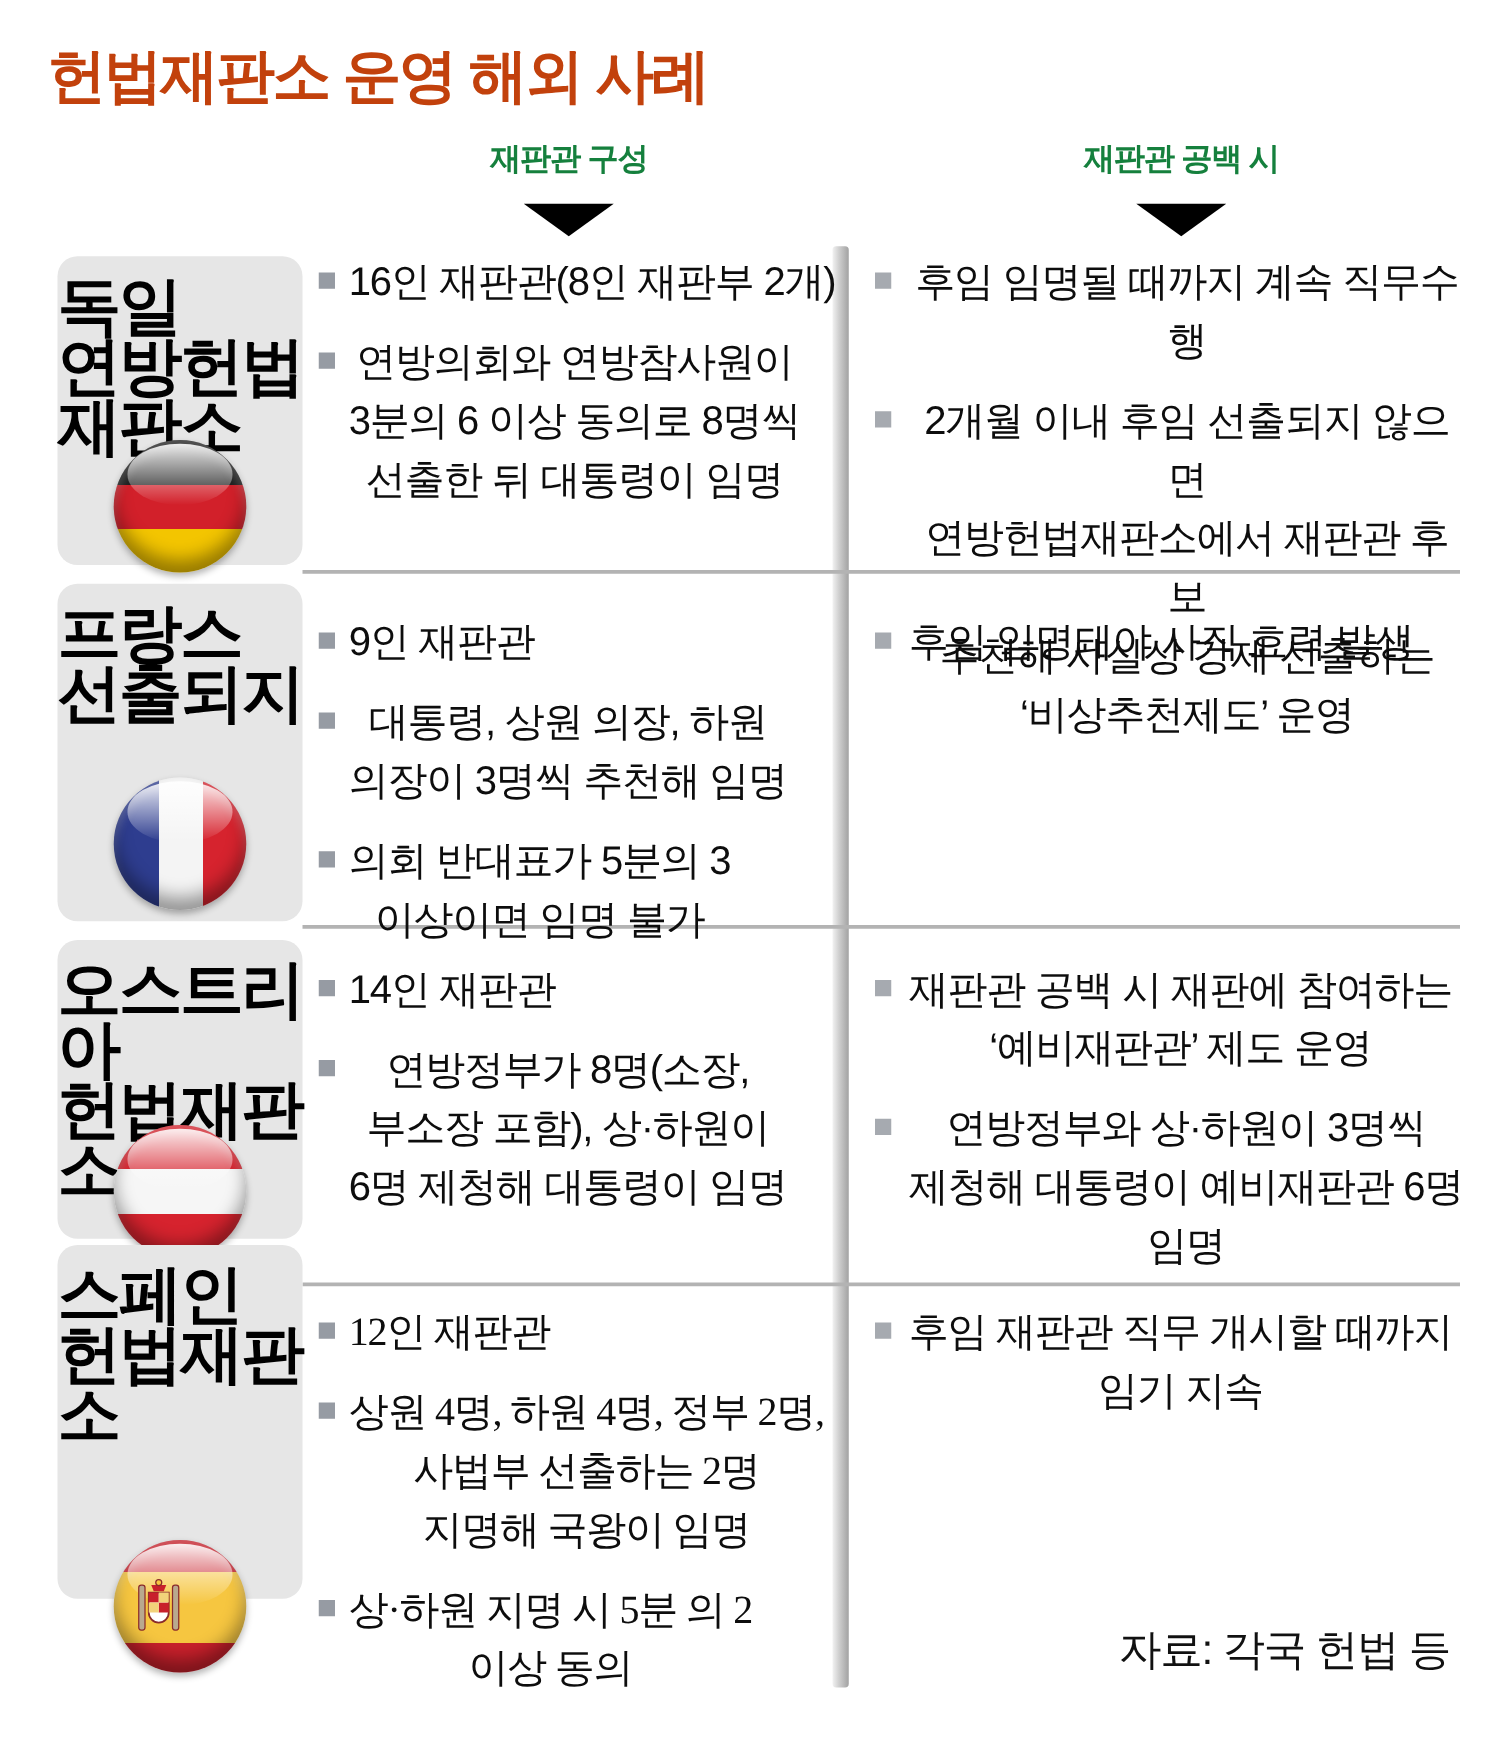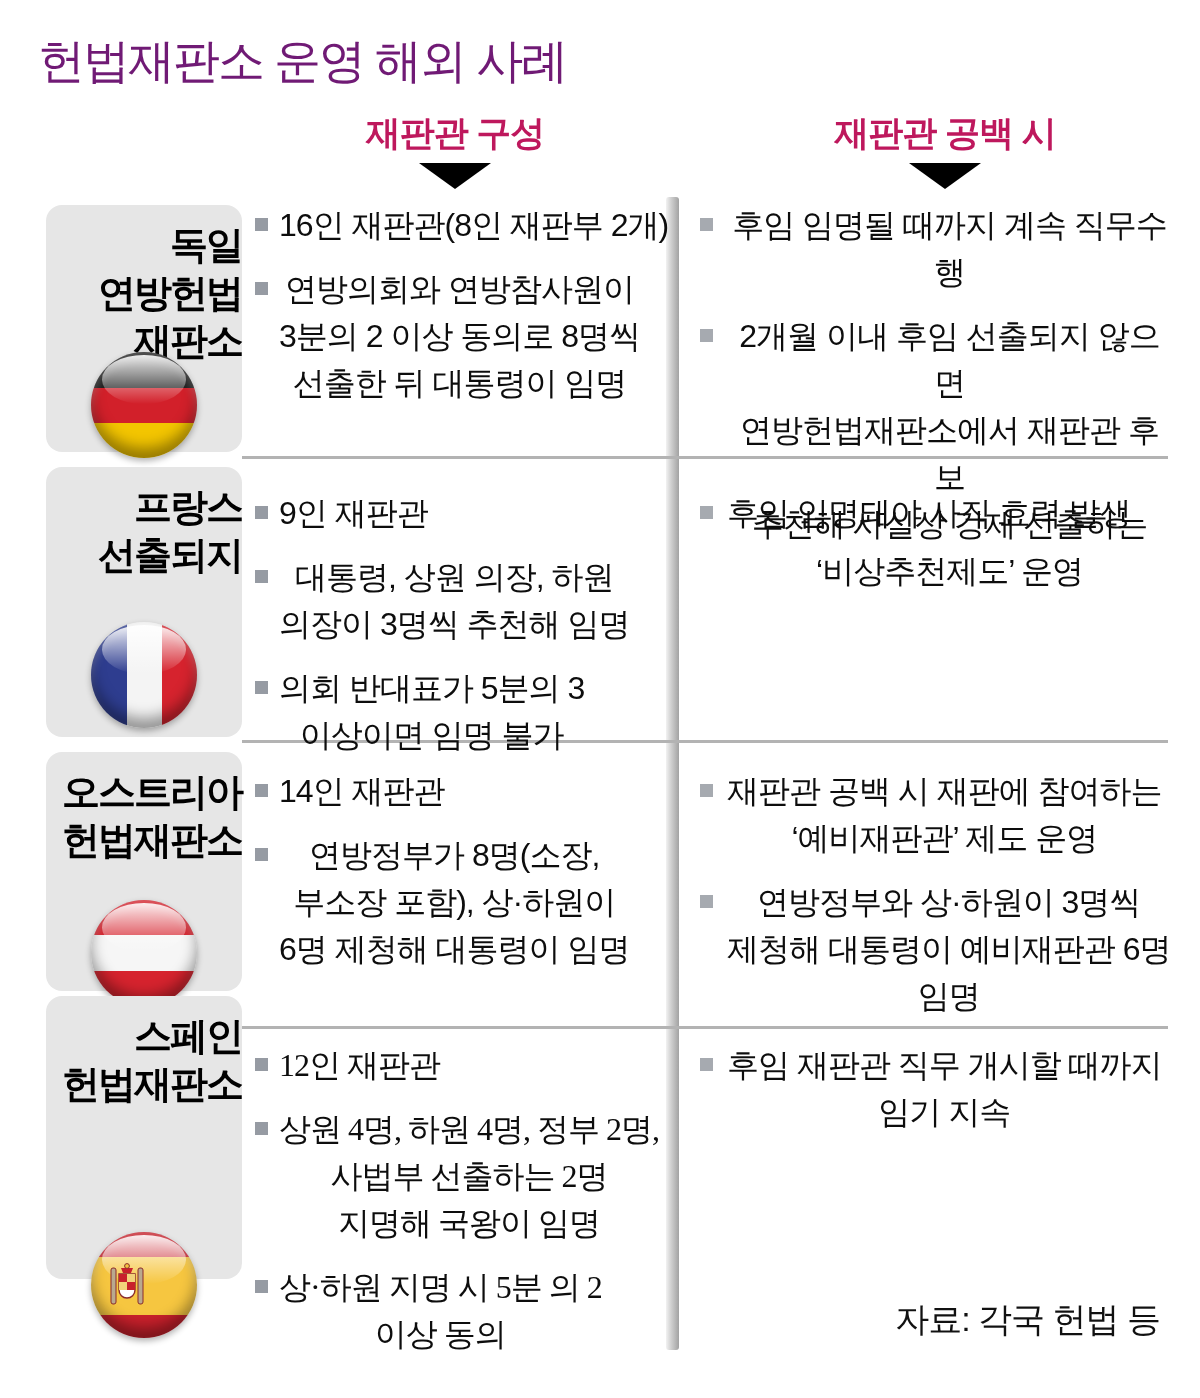"헌법재판소 운영 해외 사례" .title { color: #701a75 -> #c2410c; font-weight: 400 -> 700 }
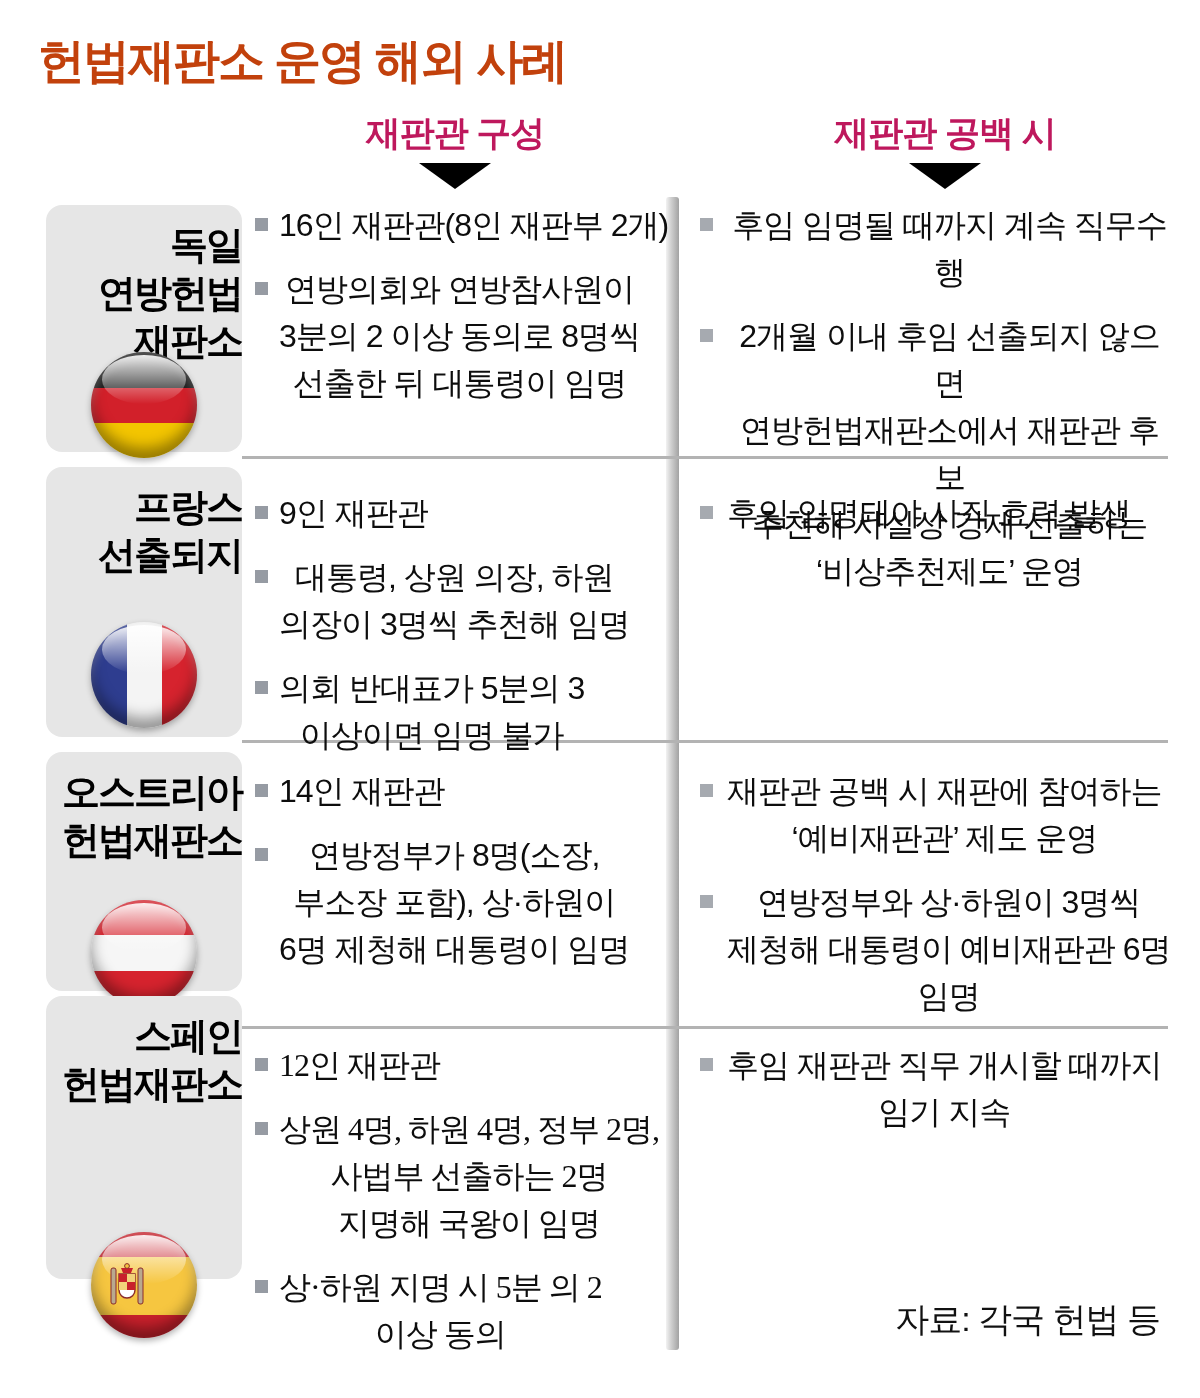"재판관 구성" .col-header { color: #be185d -> #15803d; font-size: 35px -> 25px }
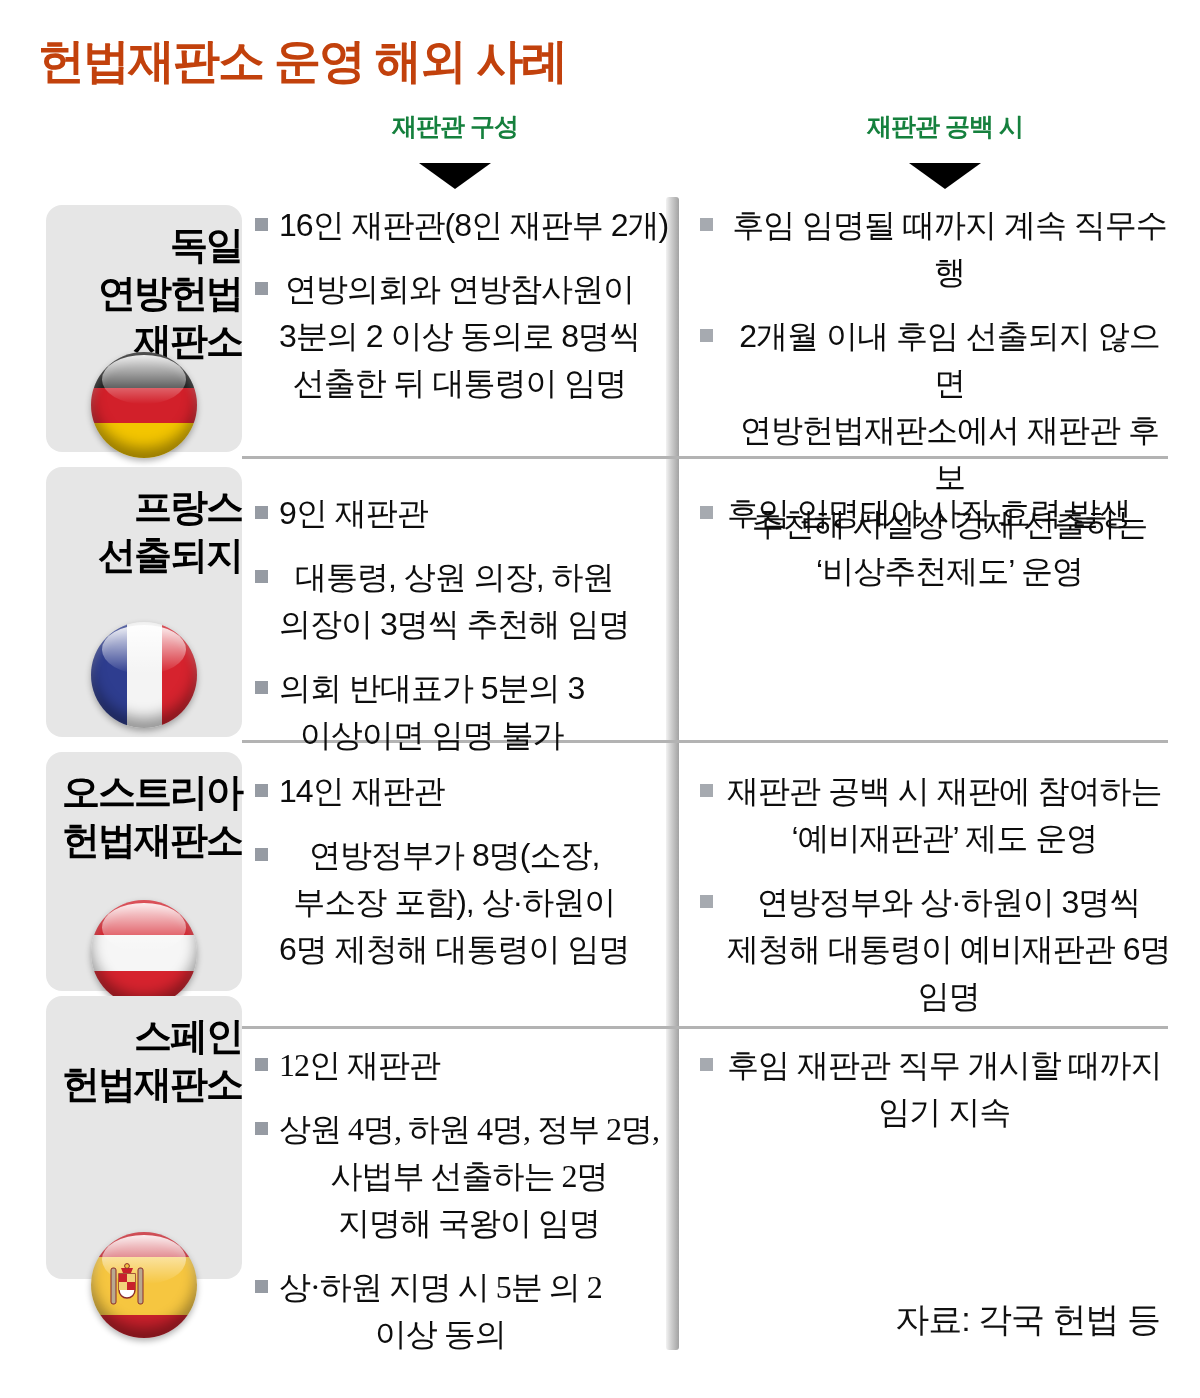"독일" .country-name { font-size: 38px -> 51px; text-align: right -> left }
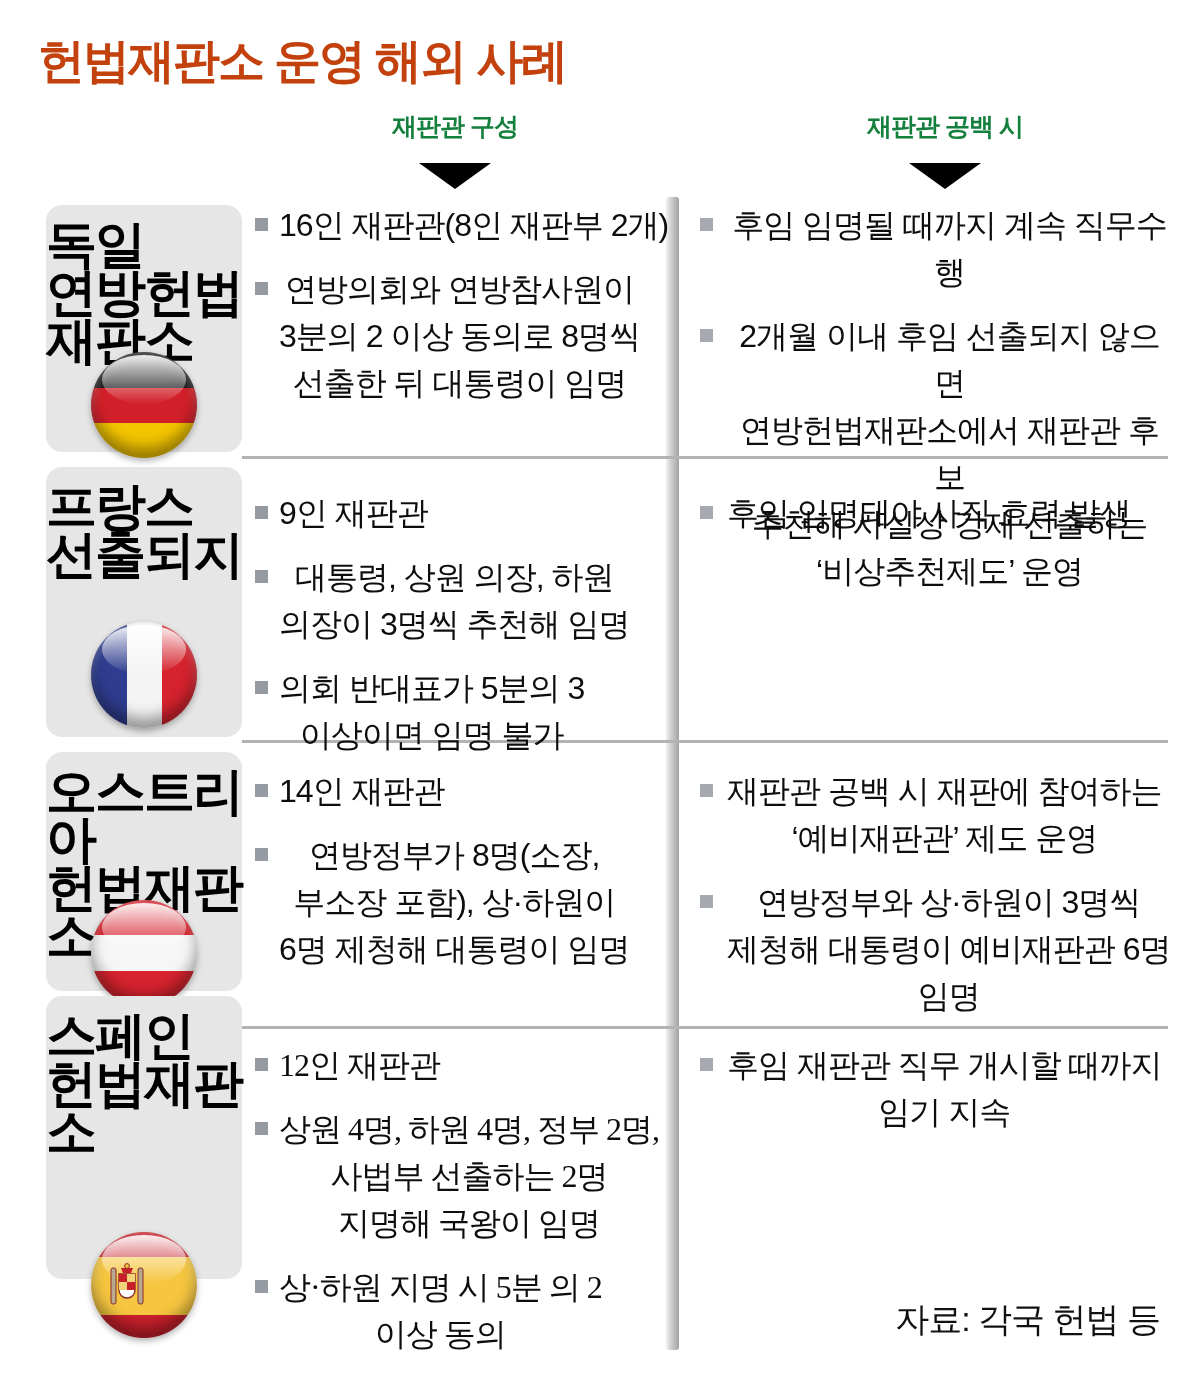"연방의회와 연방참사원이" span.bt { text: 2 -> 6 }
